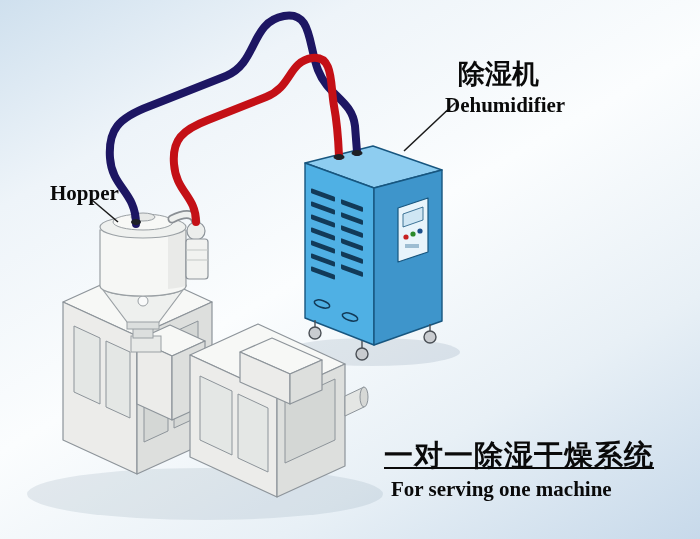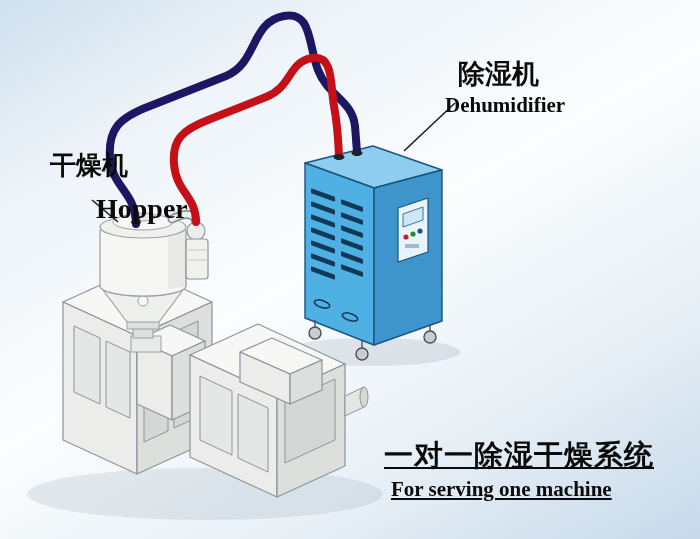"干燥机" div.lbl { html: <div>干燥机</div> -> none }
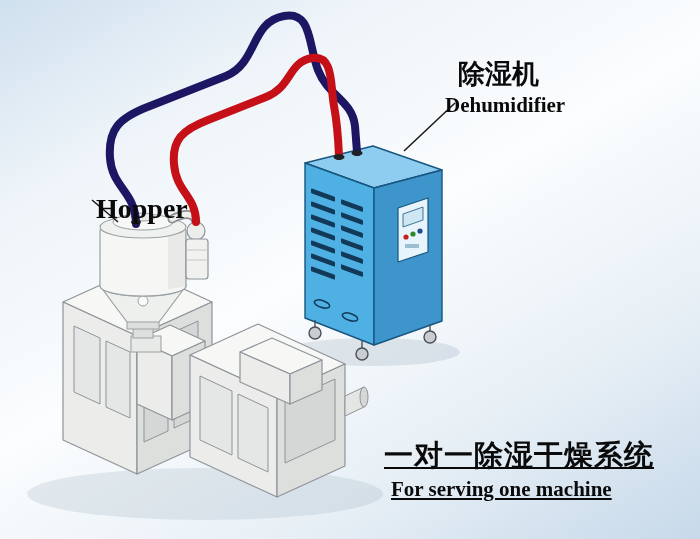"Hopper" .lbl-dryer-en { font-size: 28px -> 21px; margin-left: 46px -> none; top: 194px -> 182px }
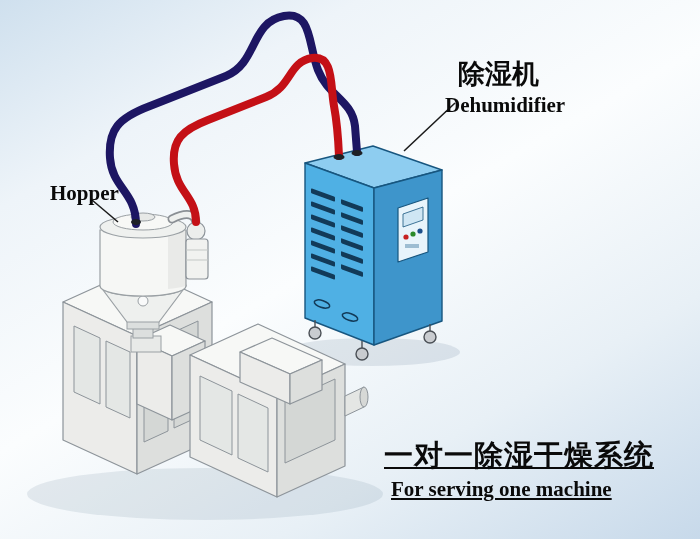"For serving one machine" .caption-en { text-decoration: underline -> none }
